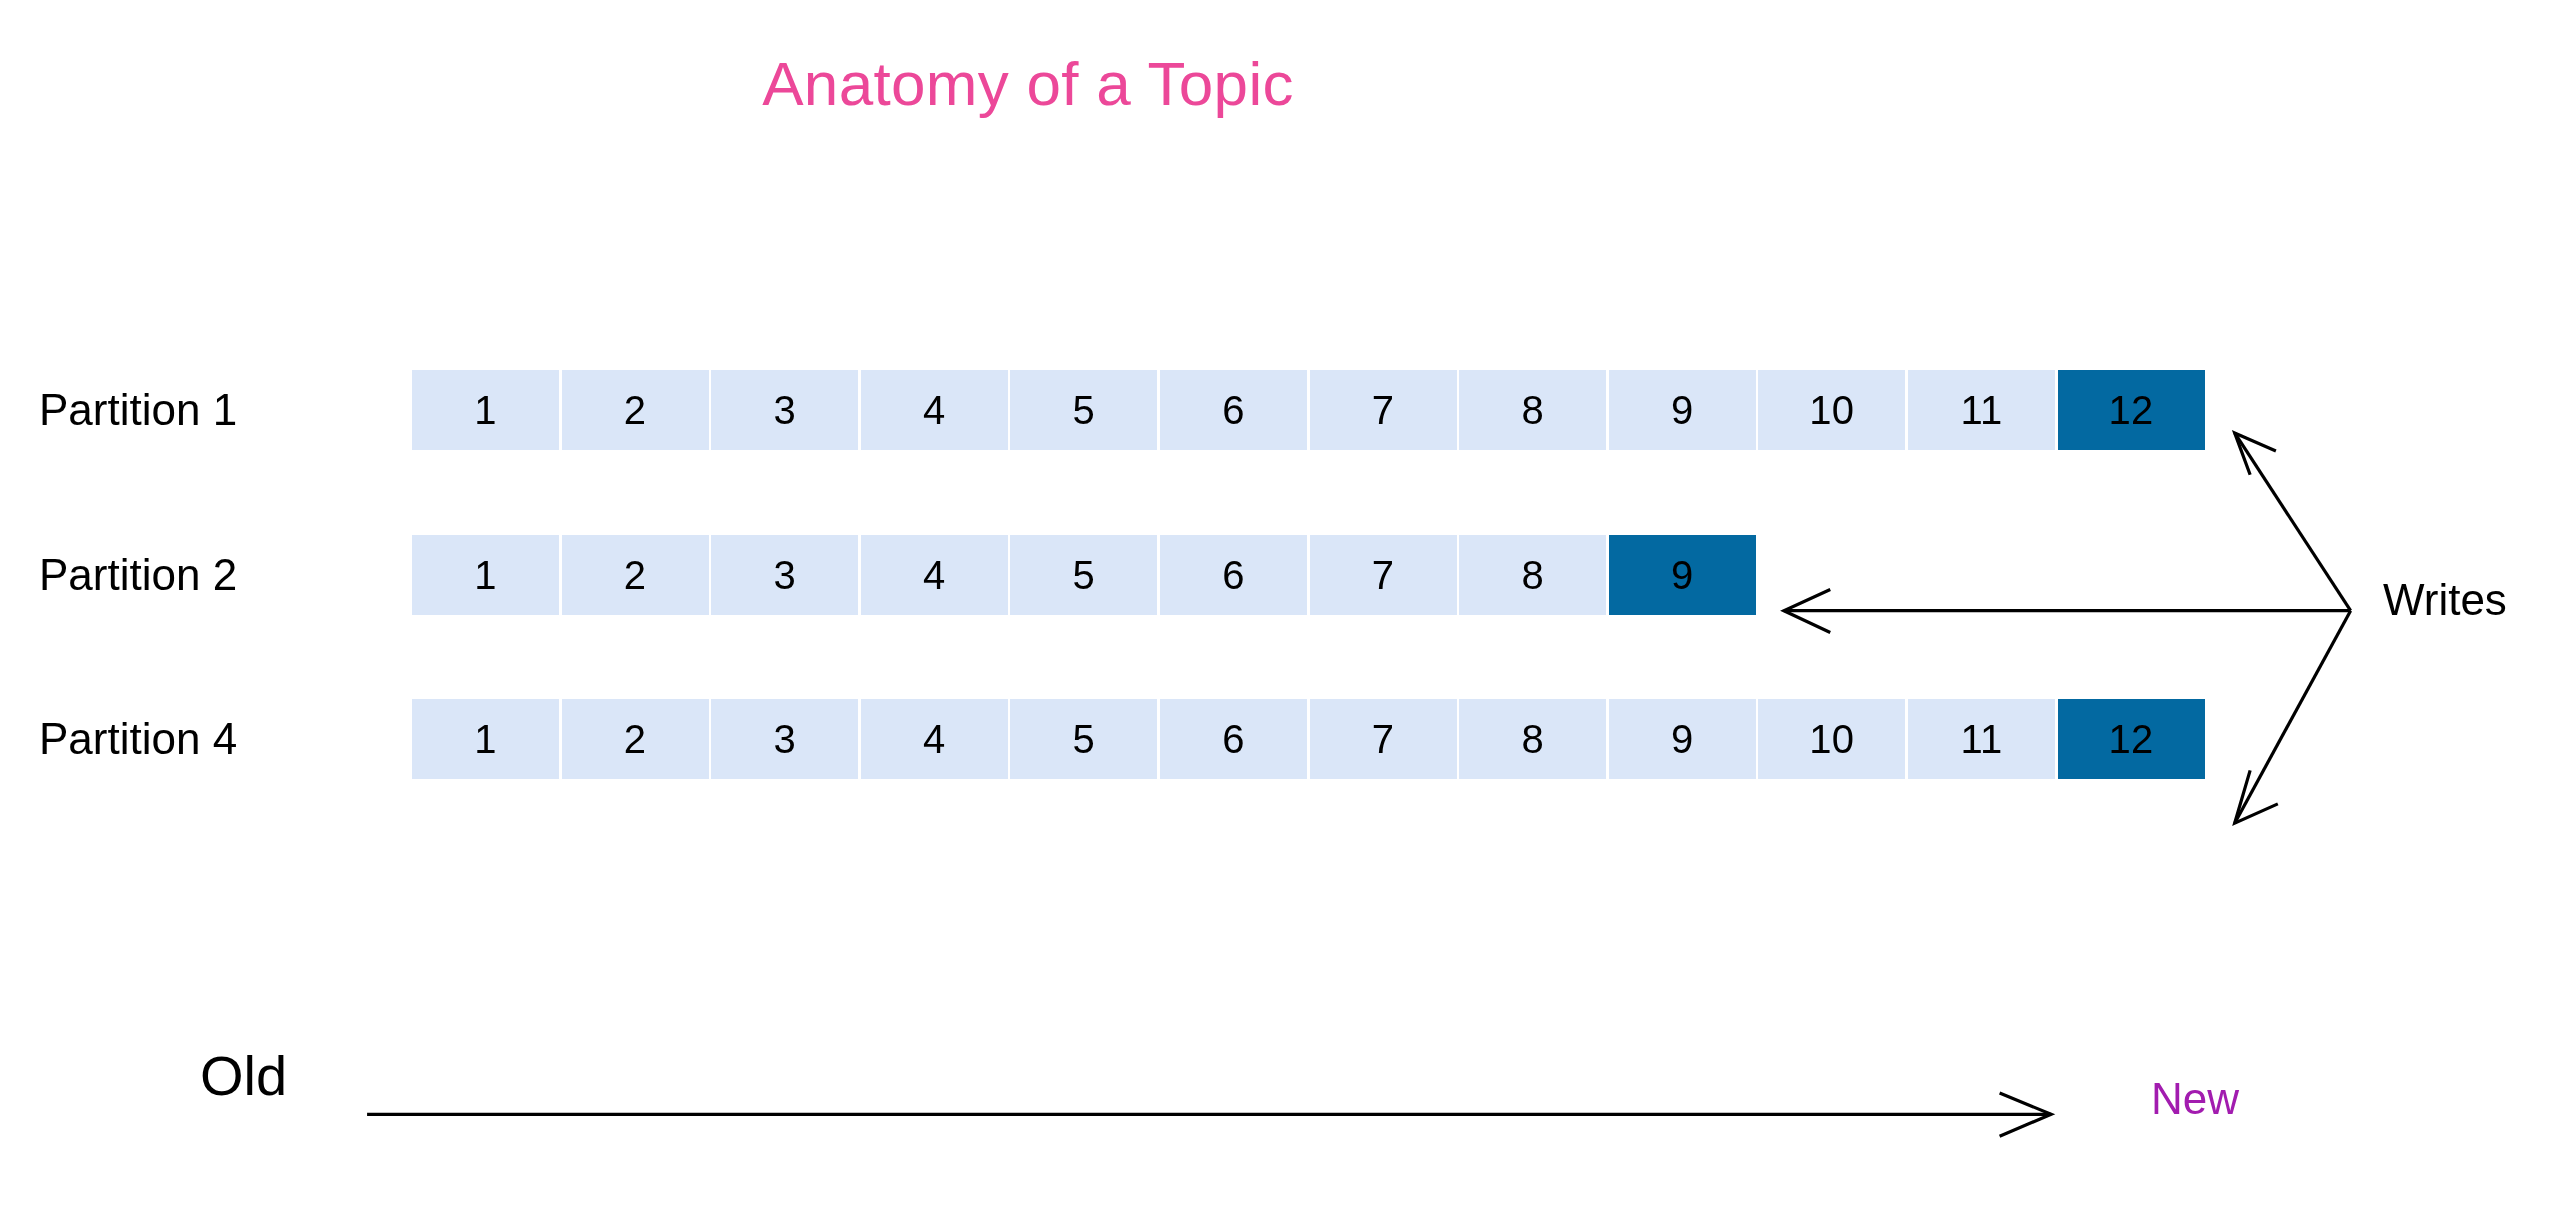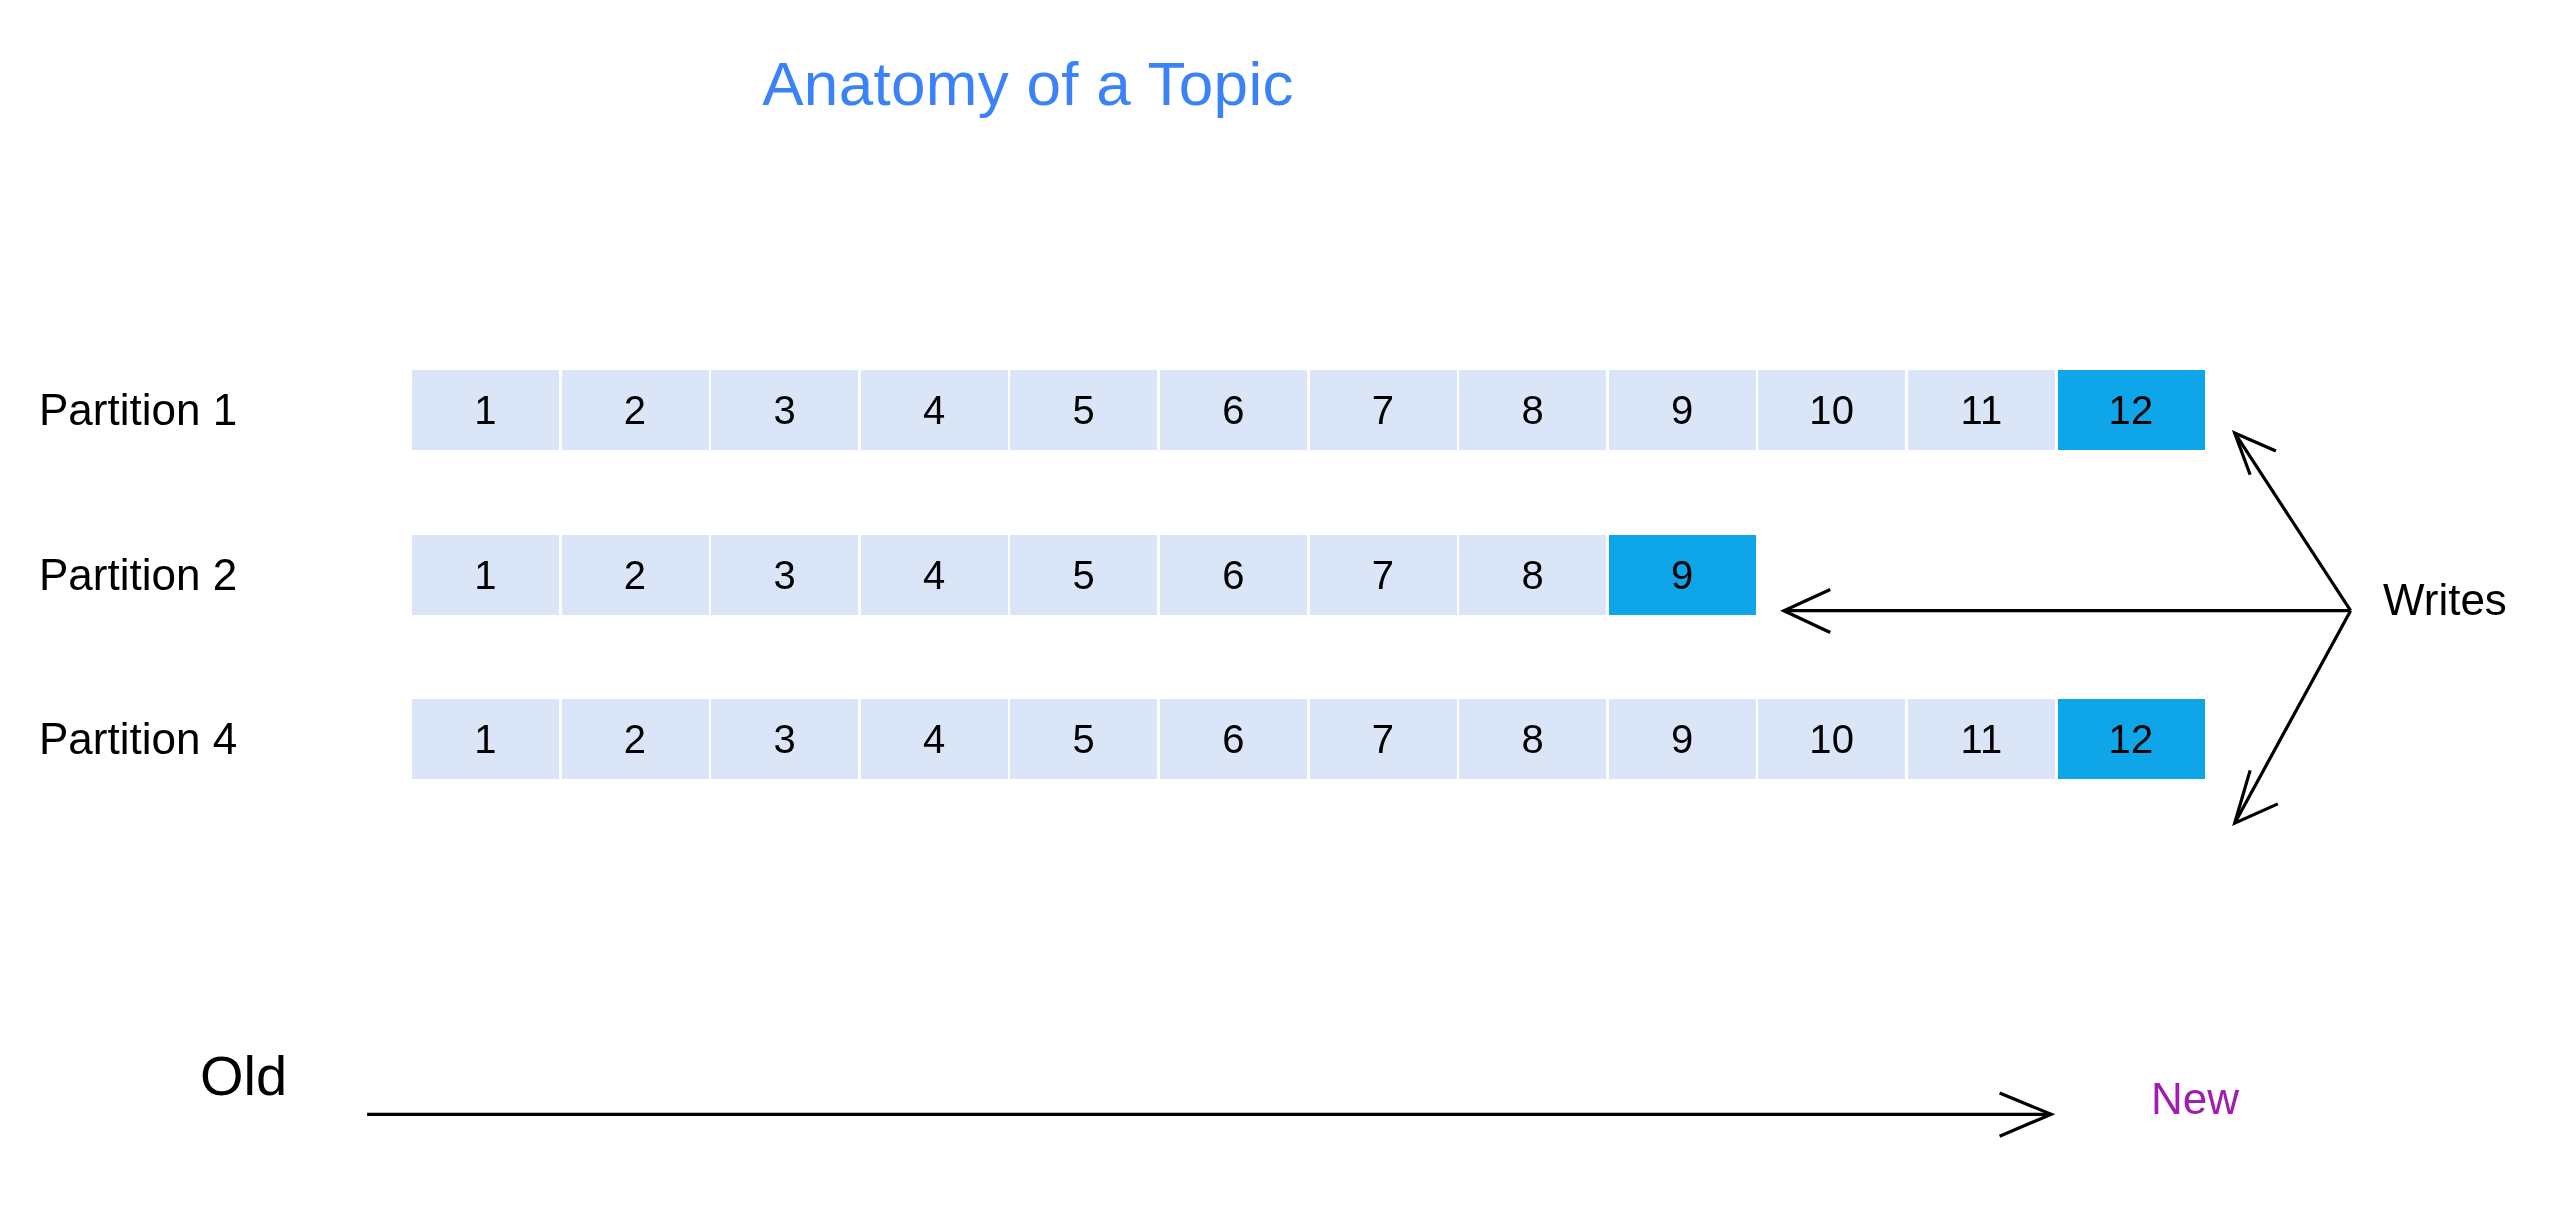"Anatomy of a Topic" #title { color: #3b82f6 -> #ec4899 }
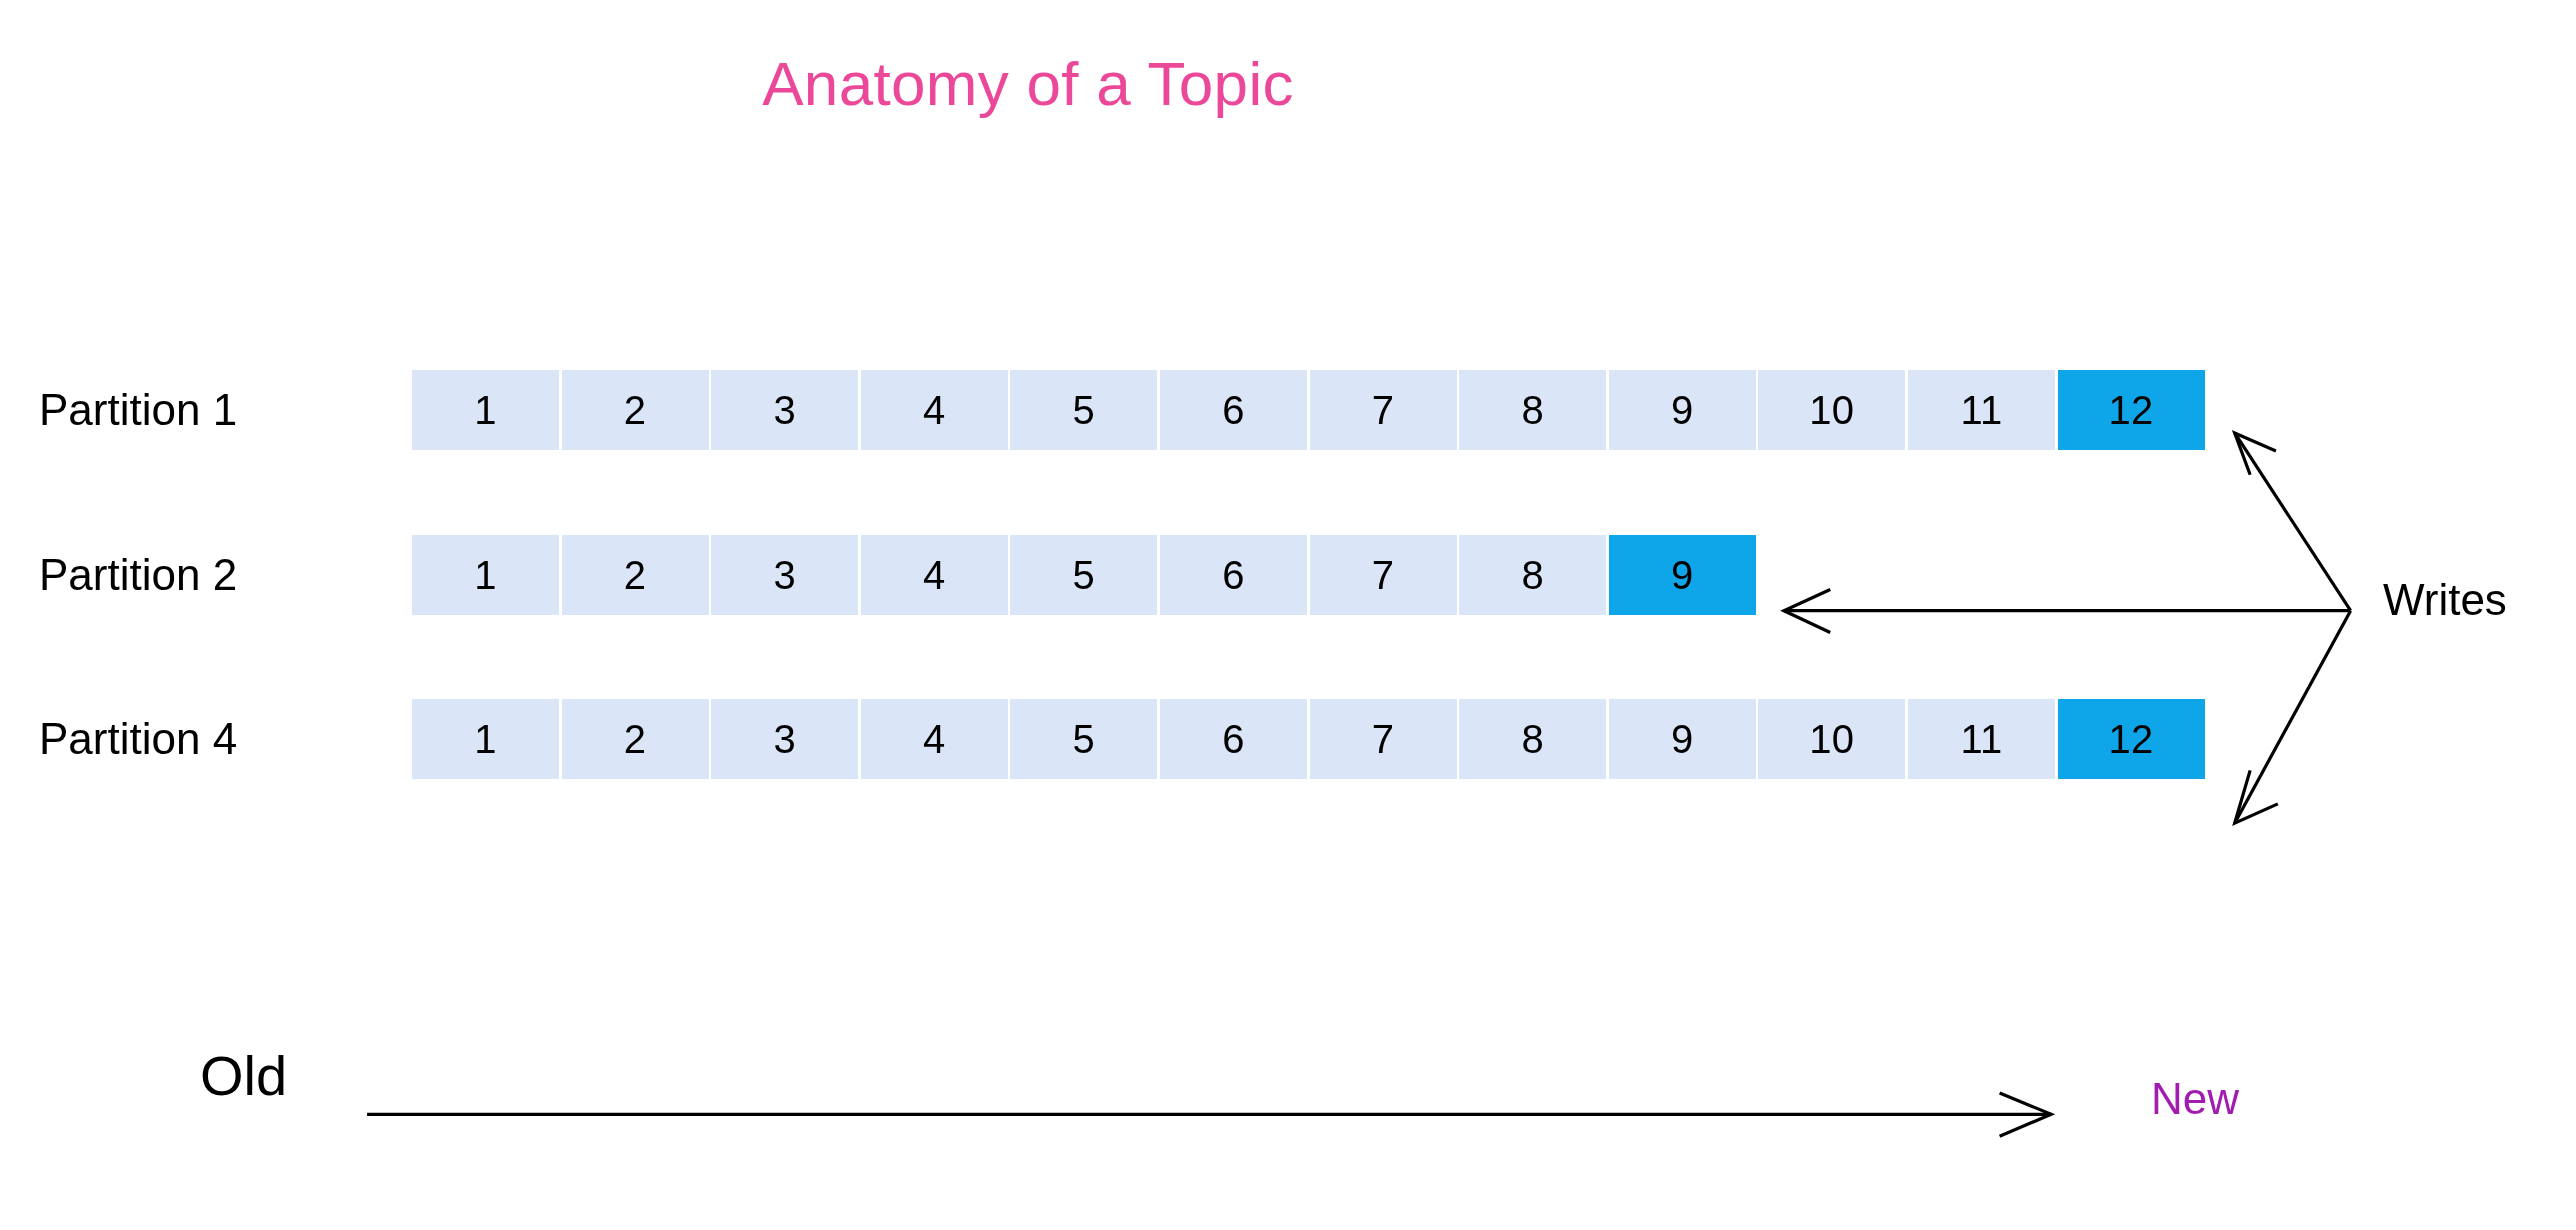"12" .cell.newest { background: #0ea5e9 -> #0369a1 }
